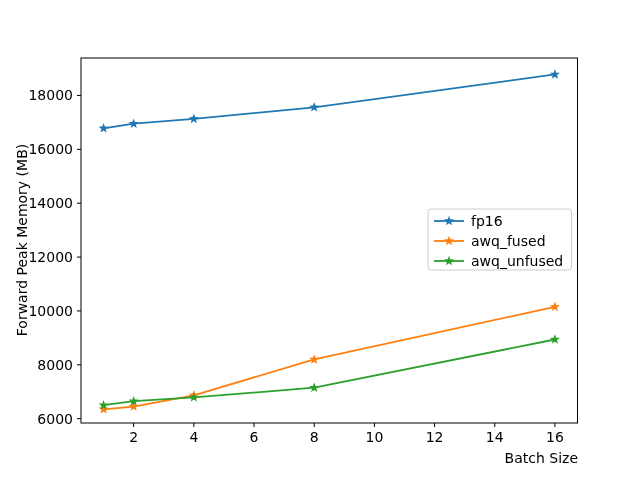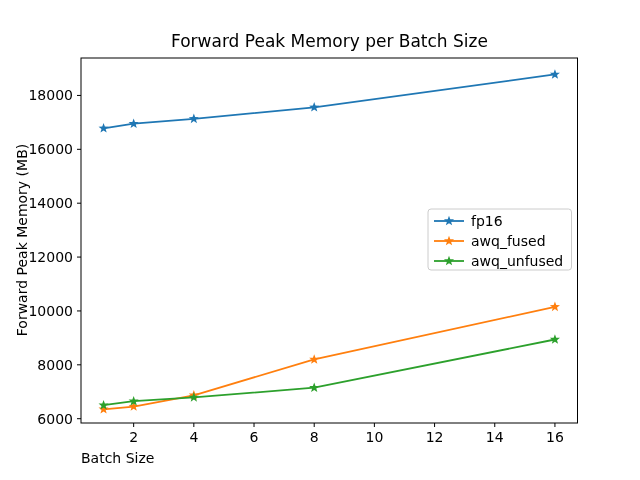"Forward Peak Memory per Batch" div.chart-title { html: <div>Forward Peak Memory per Batch Size</div> -> none }
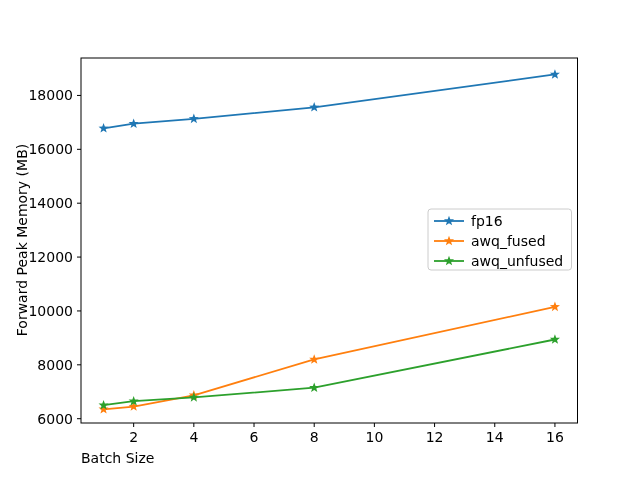"Batch Size" .x-label { text-align: left -> right }
